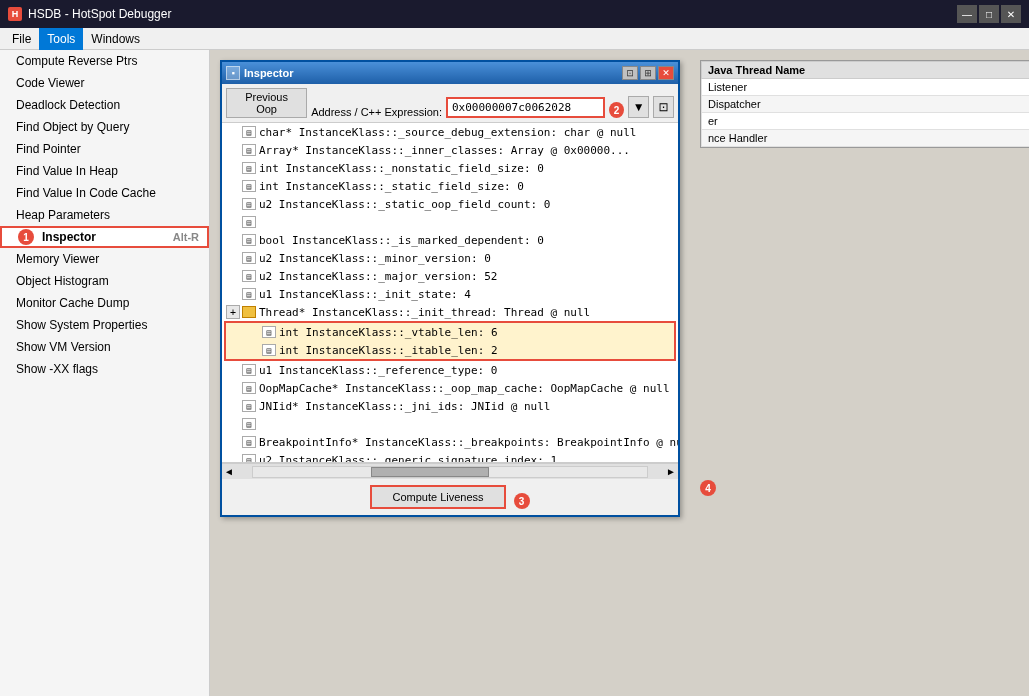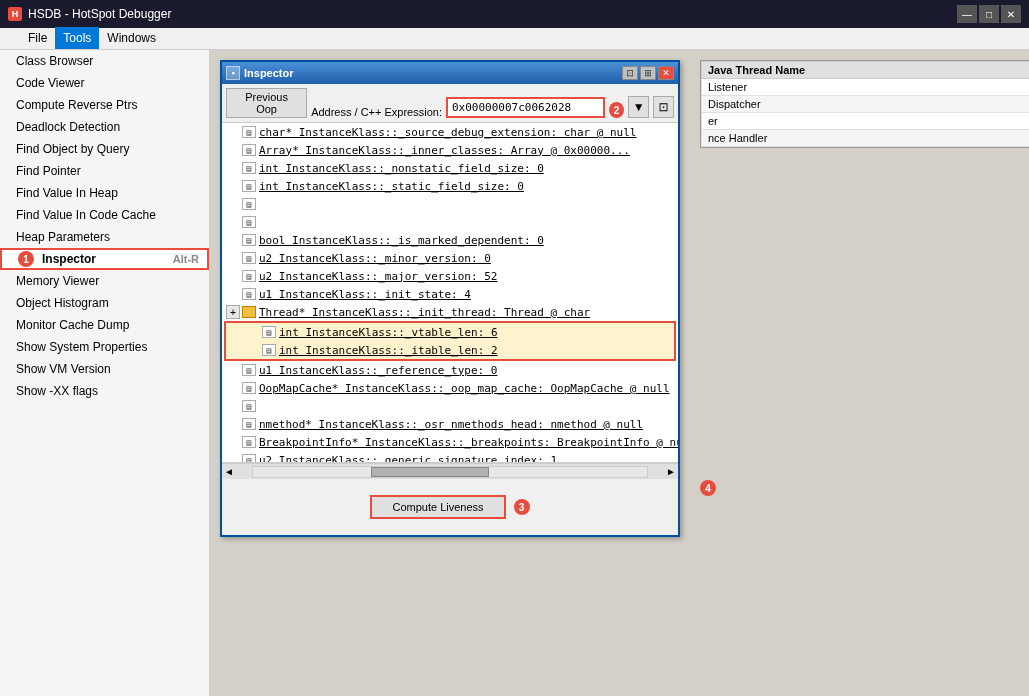"File" .menu-bar { align-items: flex-end -> center; padding: 0 20px -> 0 4px }
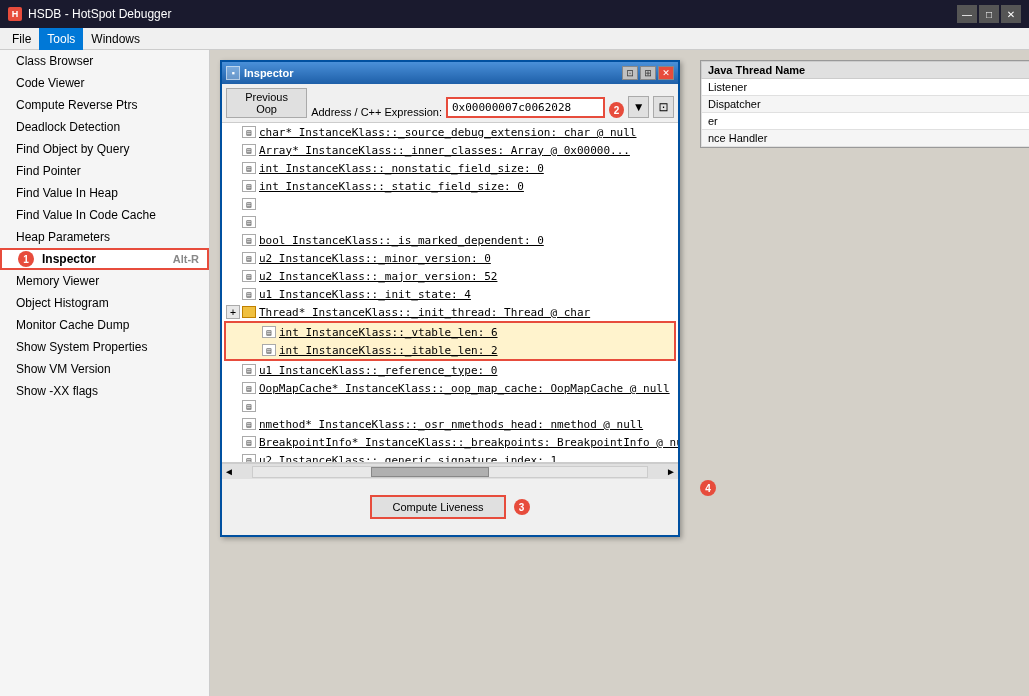"Class Browser" div.sidebar-item { html: <div> <span>Class Browser</span> </div> -> none }
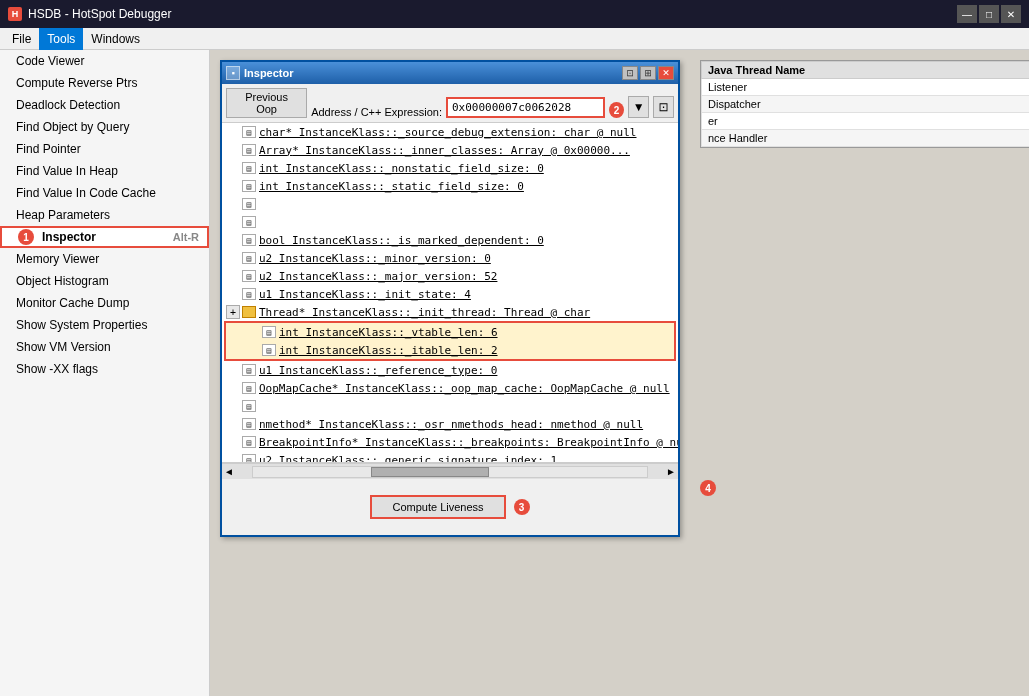"Code Viewer" div.sidebar-item { order: before "Compute Reverse Ptrs" -> after "Compute Reverse Ptrs" }
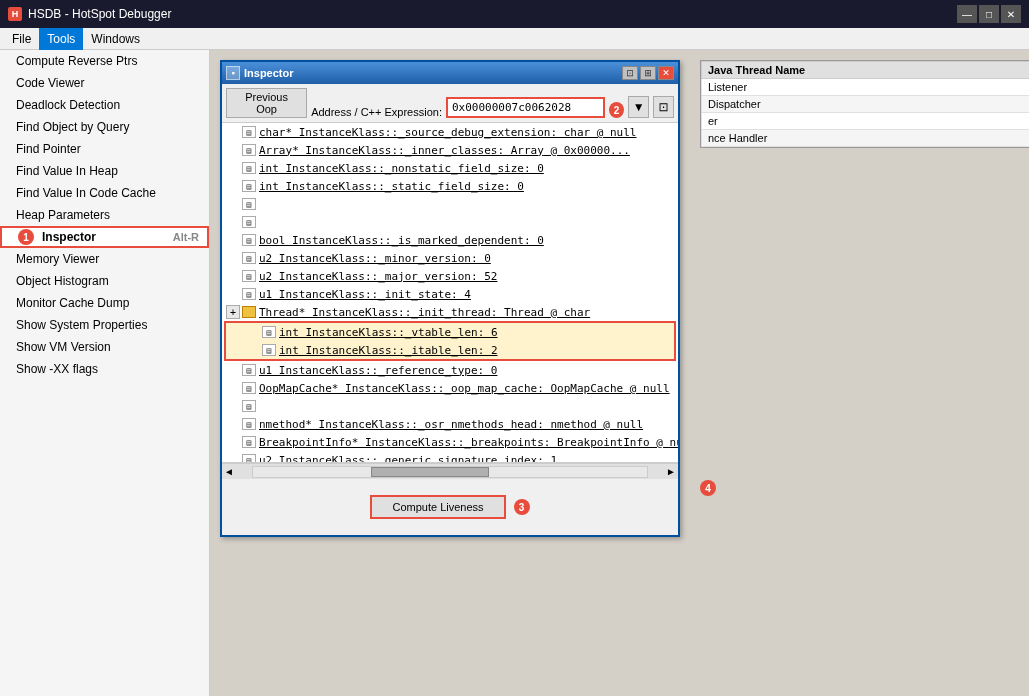"char*" .tree-text { text-decoration: underline -> none }
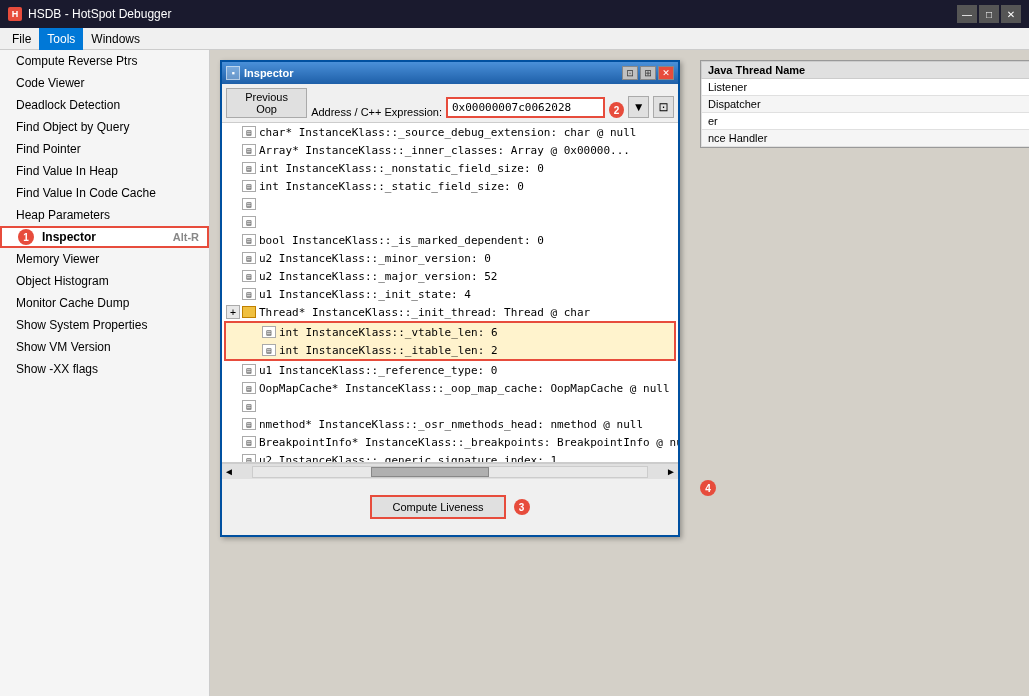"u2 InstanceKlass::_static_oop_field_count: 0" span.tree-text { html: none -> <span>u2 InstanceKlass::_static_oop_field_count: 0</span> }
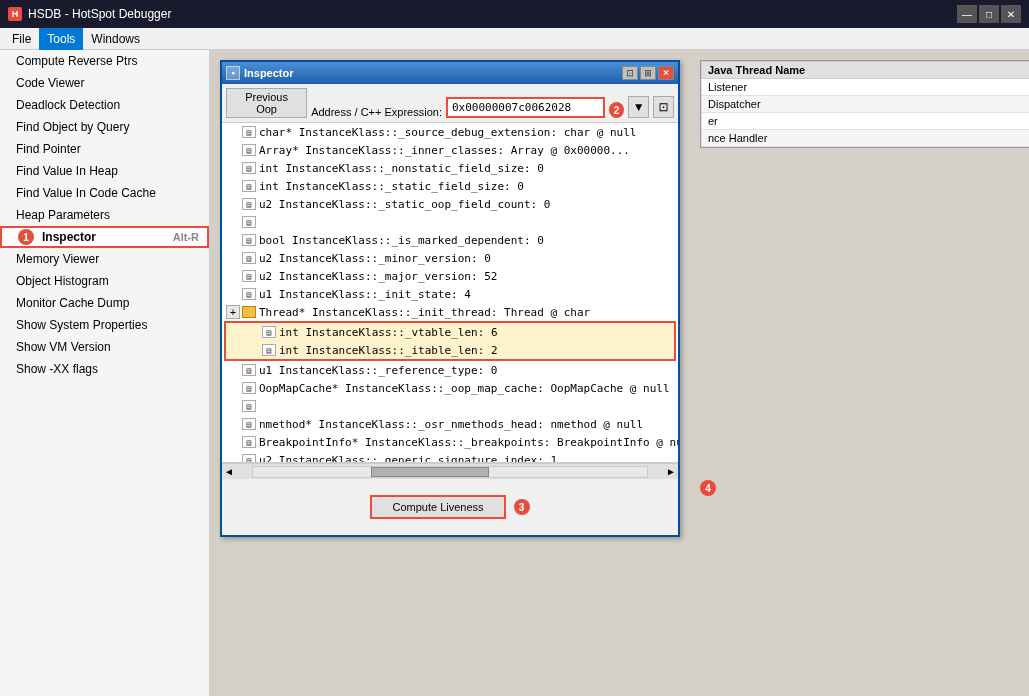"Thread* InstanceKlass::_init_thread:" span.tree-text { text: char -> null }
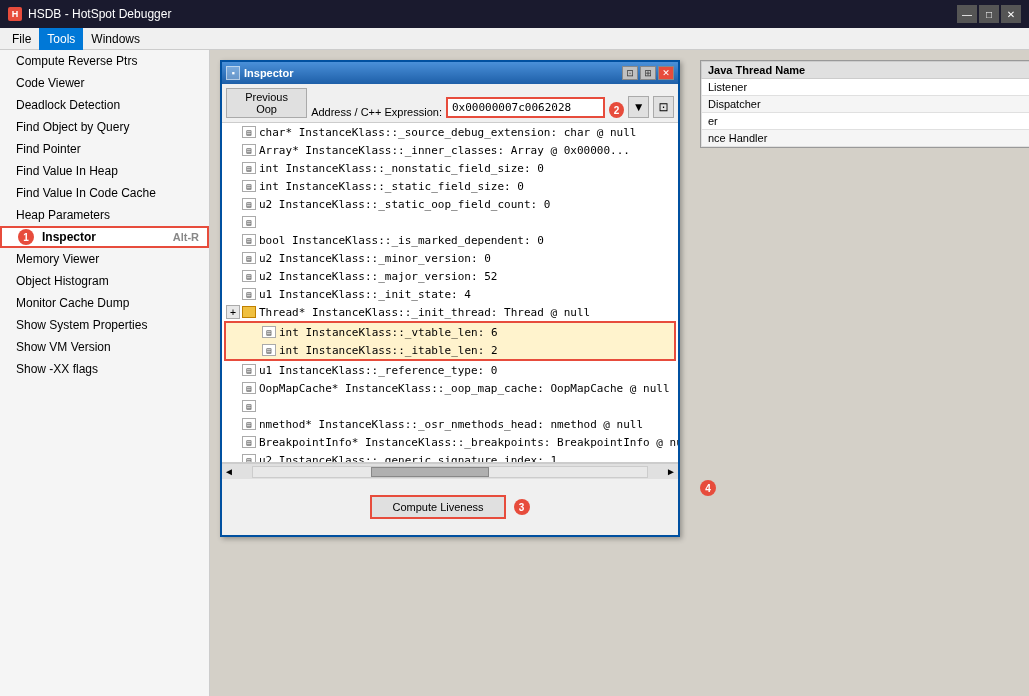"JNIid* InstanceKlass::_jni_ids: JNIid @" span.tree-text { html: none -> <span>JNIid* InstanceKlass::_jni_ids: JNIid @ null</span> }
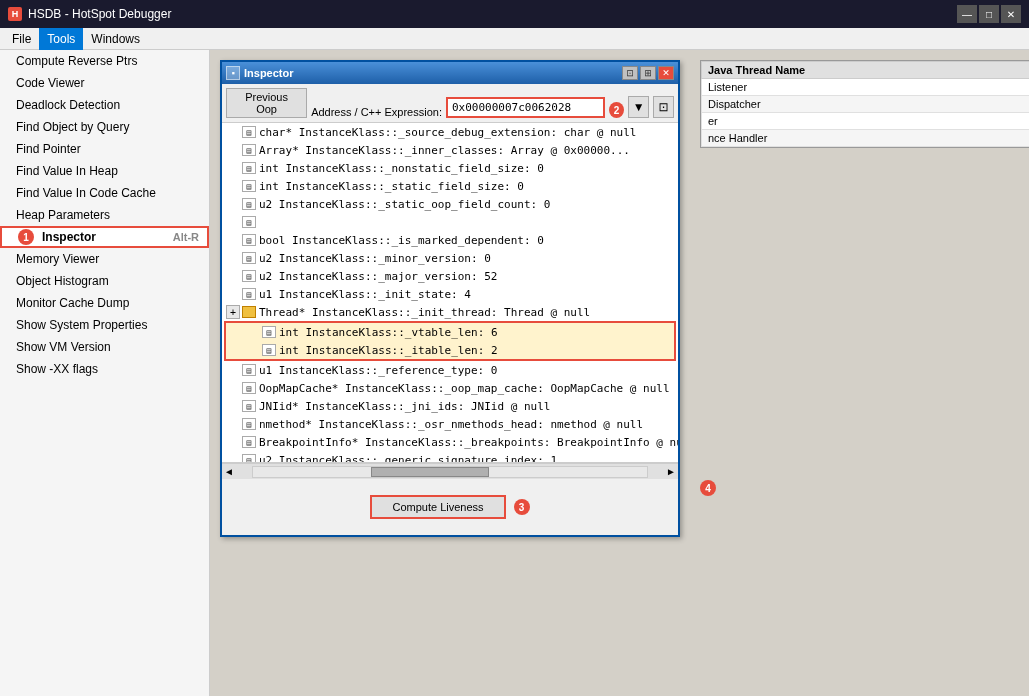"nmethod*" span.tree-text { html: <span>nmethod* InstanceKlass::_osr_nmethods_head: nmethod @ null</span> -> none }
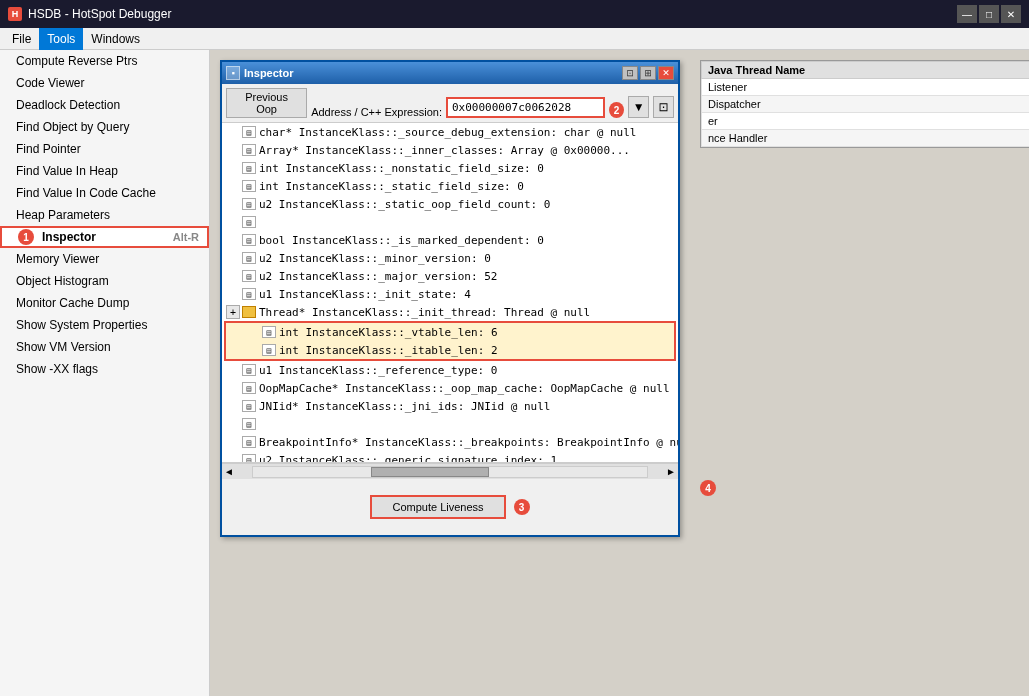"Compute Liveness" .inspector-footer { align-items: center -> flex-end; padding: 16px -> 6px }
